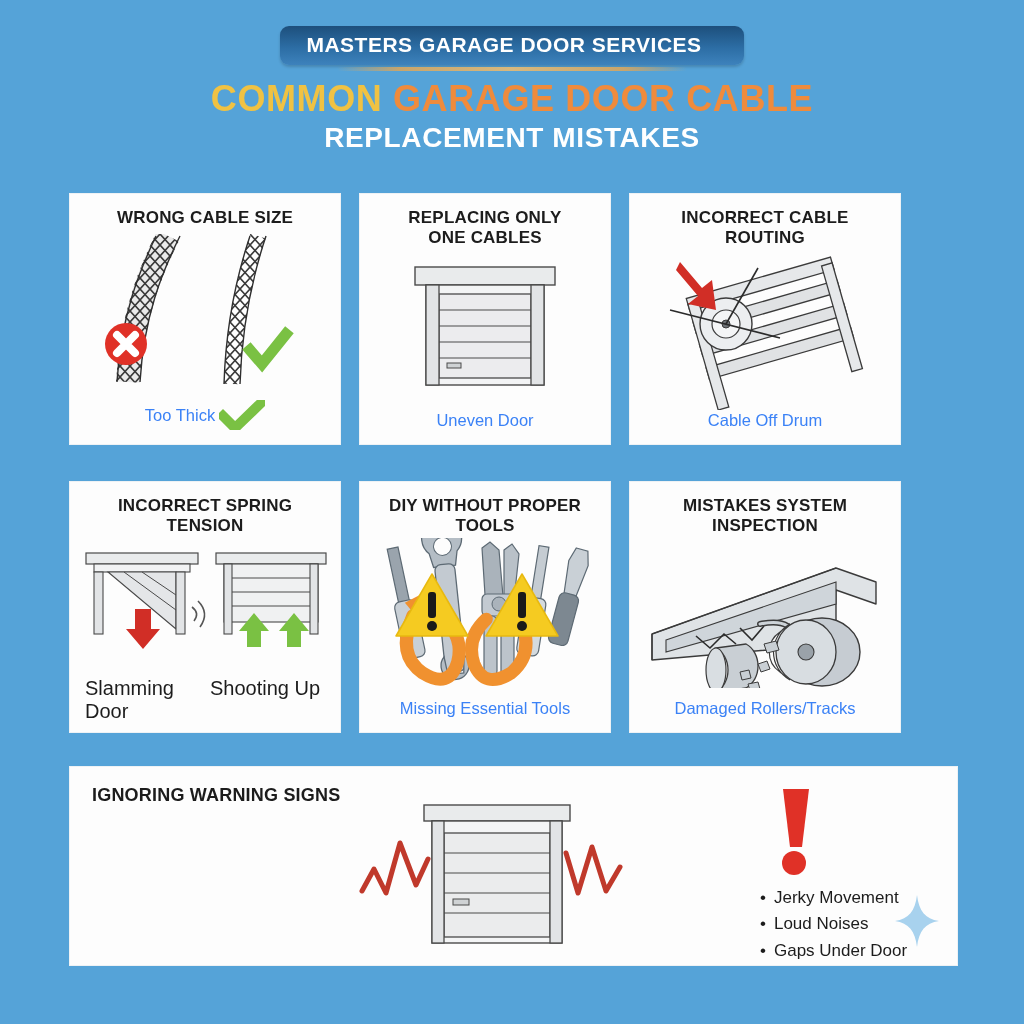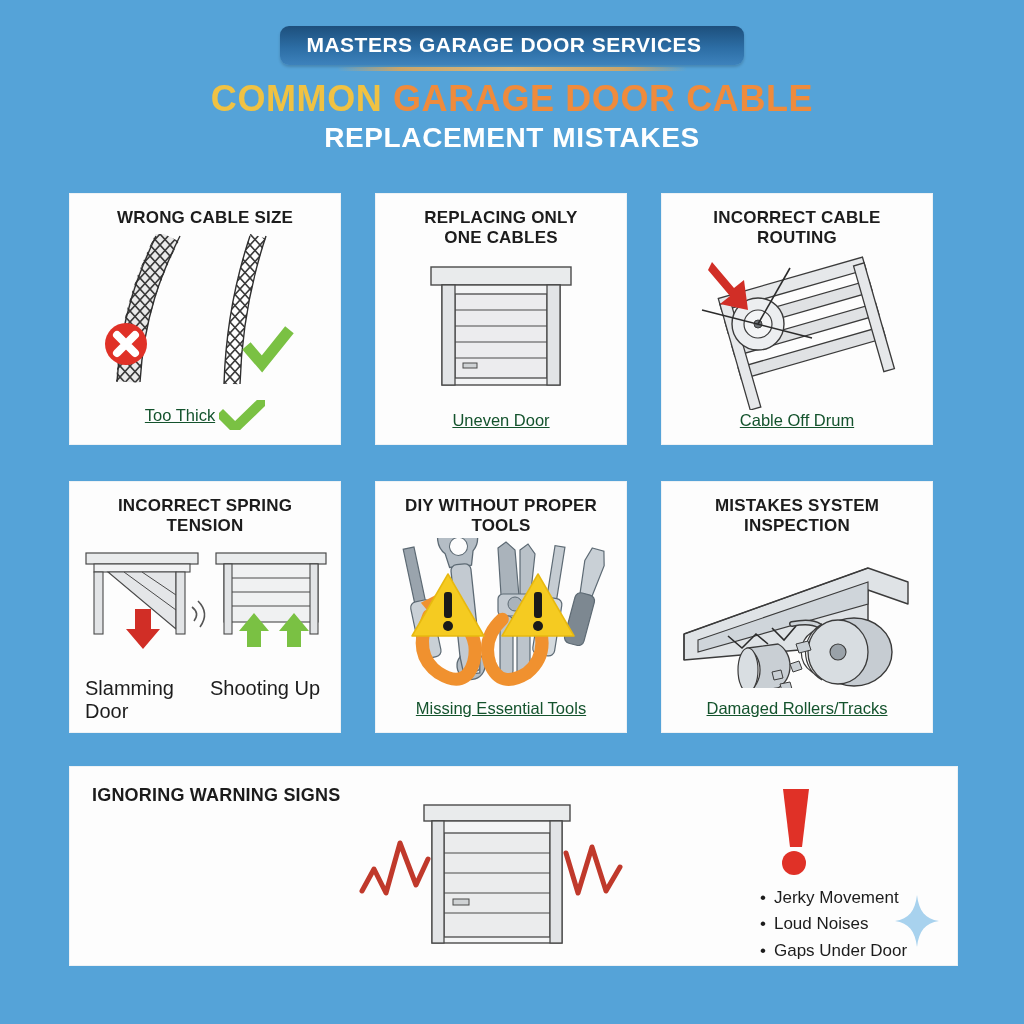"WRONG CABLE SIZE" .grid { gap: 36px 34px -> 36px 18px }
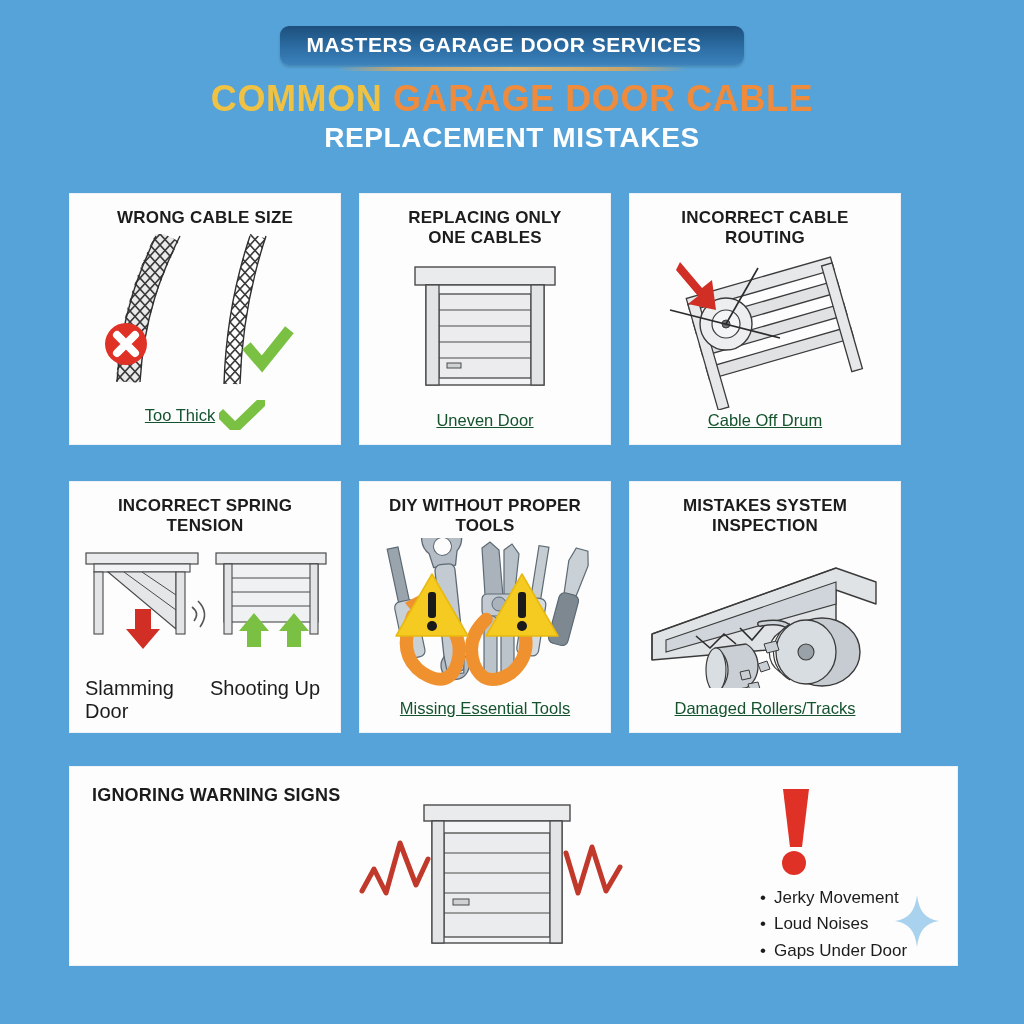"Too Thick" .card-caption { color: #14532d -> #3b82f6; text-decoration: underline -> none }
